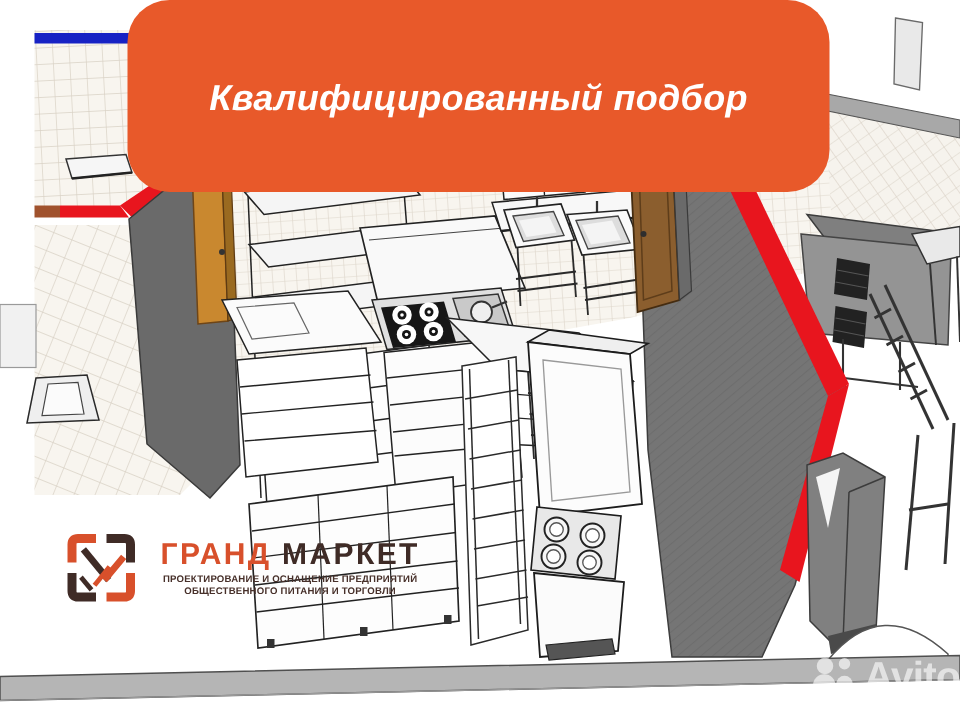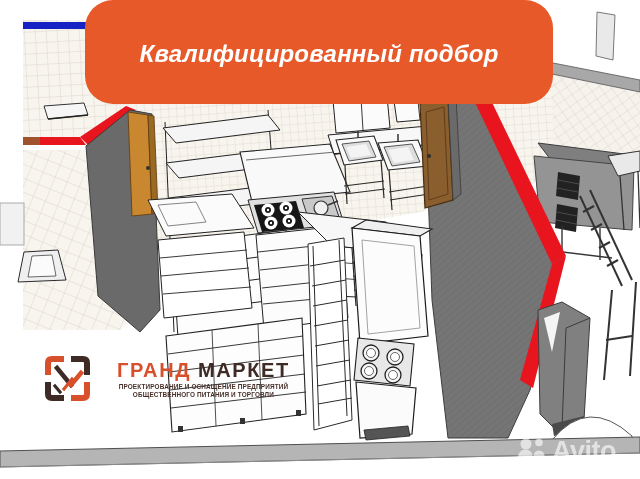"Квалифицированный подбор" .banner { height: 104px -> 128px }
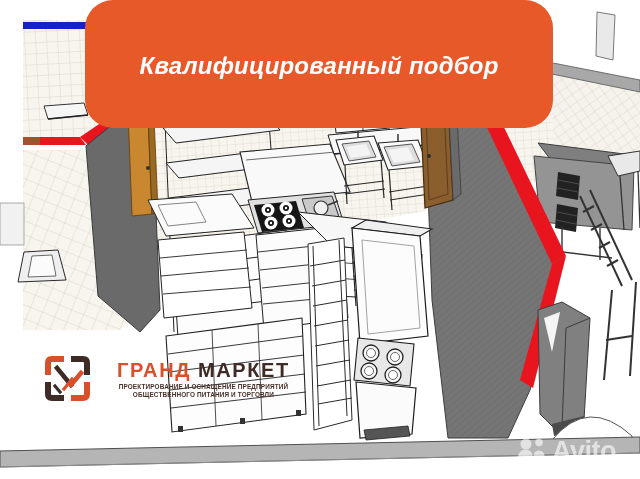"ГРАНД МАРКЕТ" .logo { gap: 26px -> 16px }
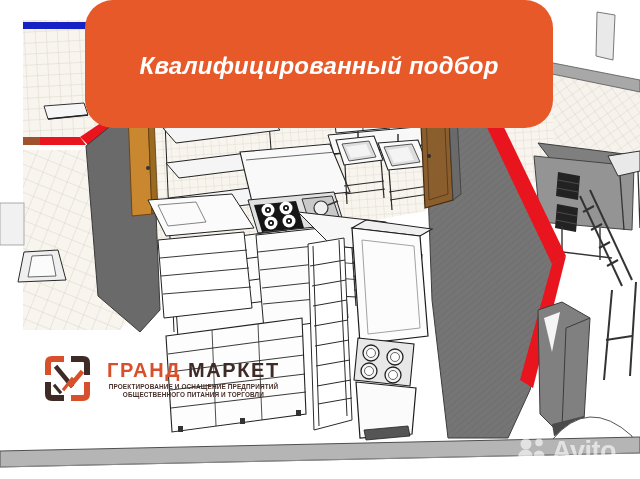"Avito" .watermark { left: 517px -> 541px }
